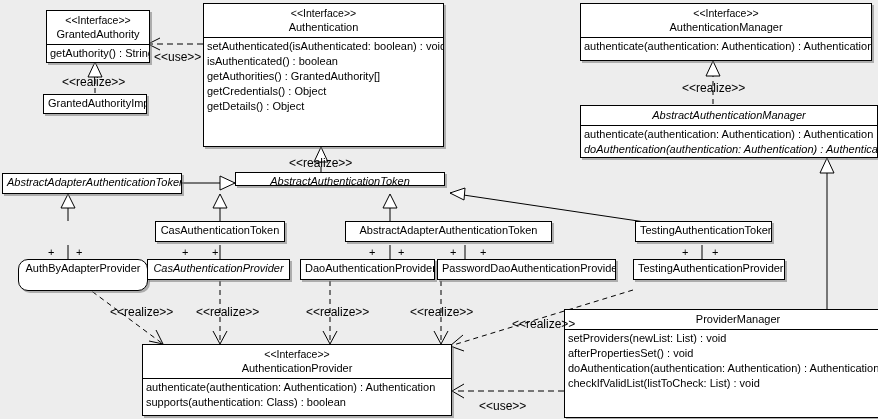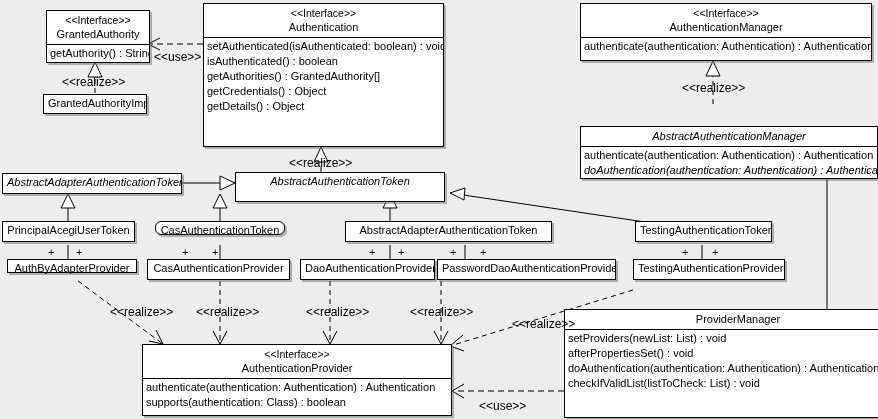"AbstractAuthenticationManager" div.uml-box { margin-top: 21px -> none }
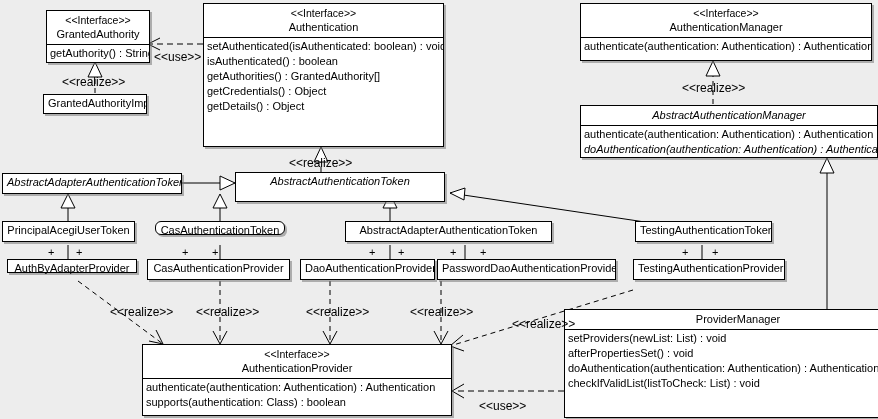"AbstractAuthenticationToken" div.uml-box { height: 30px -> 14px }
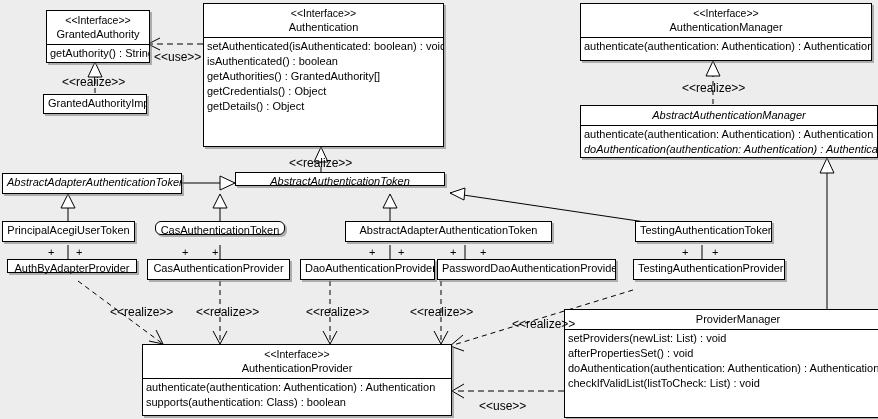"PrincipalAcegiUserToken" div.uml-box { html: <div> <div> <span>PrincipalAcegiUserToken</span> </div> </div> -> none }
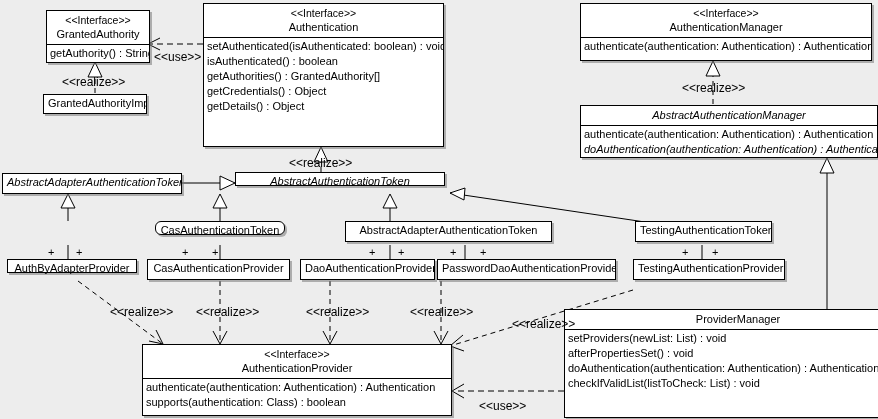"CasAuthenticationToken" div.uml-box { border-radius: 6px -> none; height: 14px -> 21px }
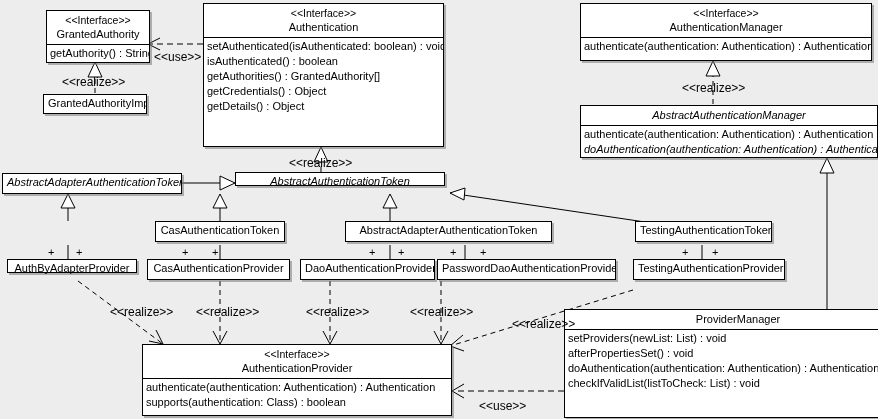"AuthByAdapterProvider" div.uml-box { border-radius: none -> 10px; height: 14px -> 32px; left: 7px -> 18px }
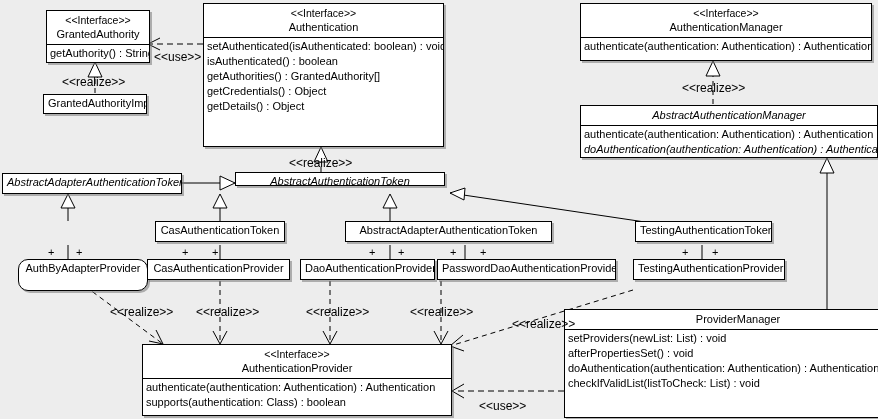"CasAuthenticationProvider" div.uml-box { font-style: none -> italic }
